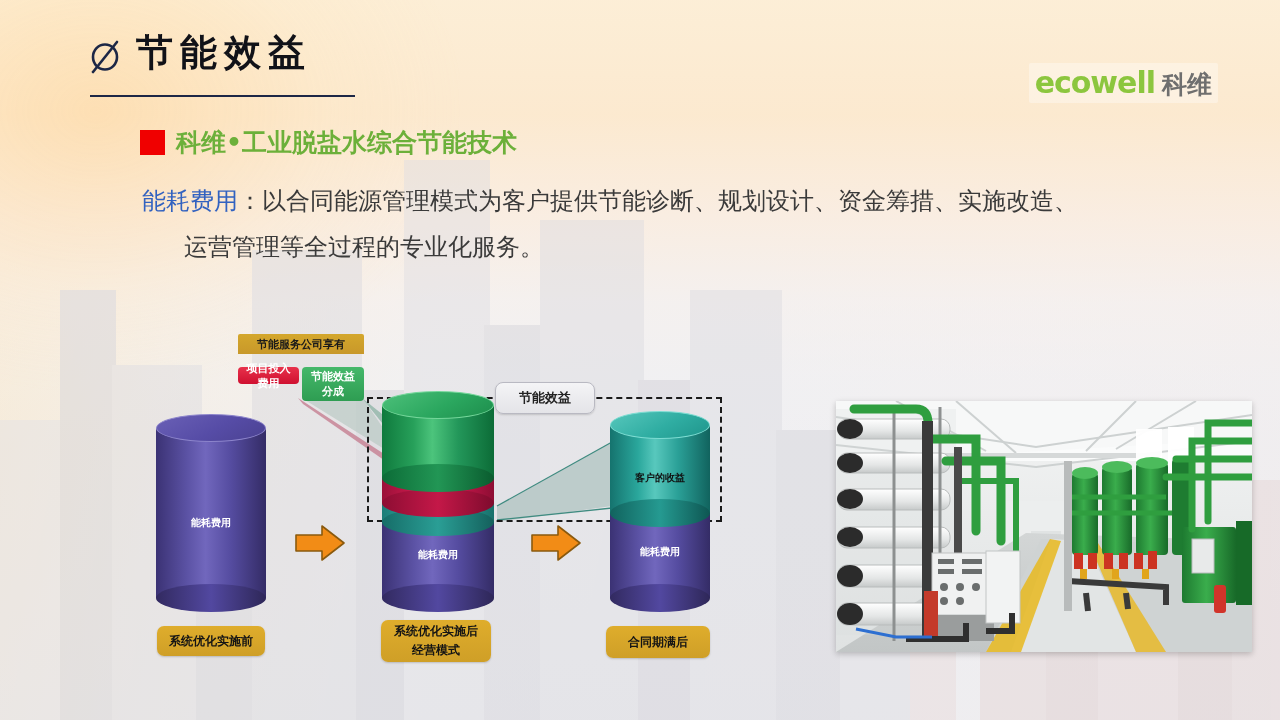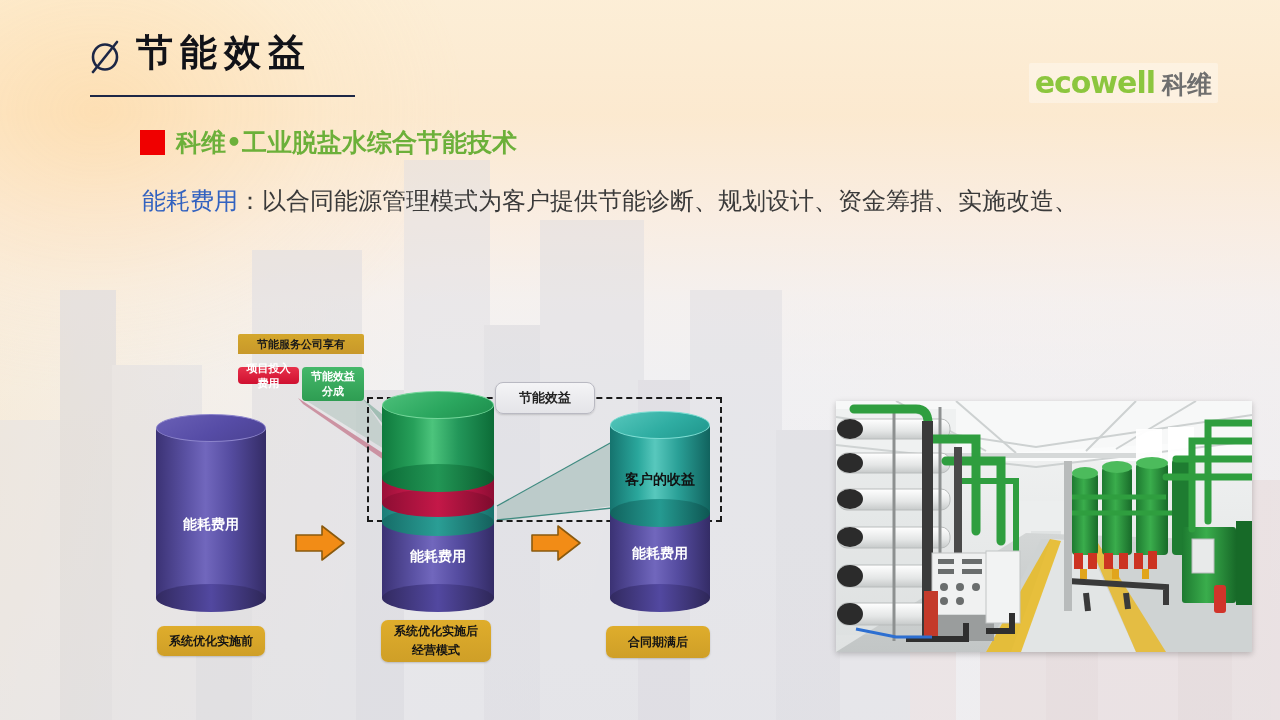"运营管理等全过程的专业化服务。" span.ln2 { html: none -> <span>运营管理等全过程的专业化服务。</span> }
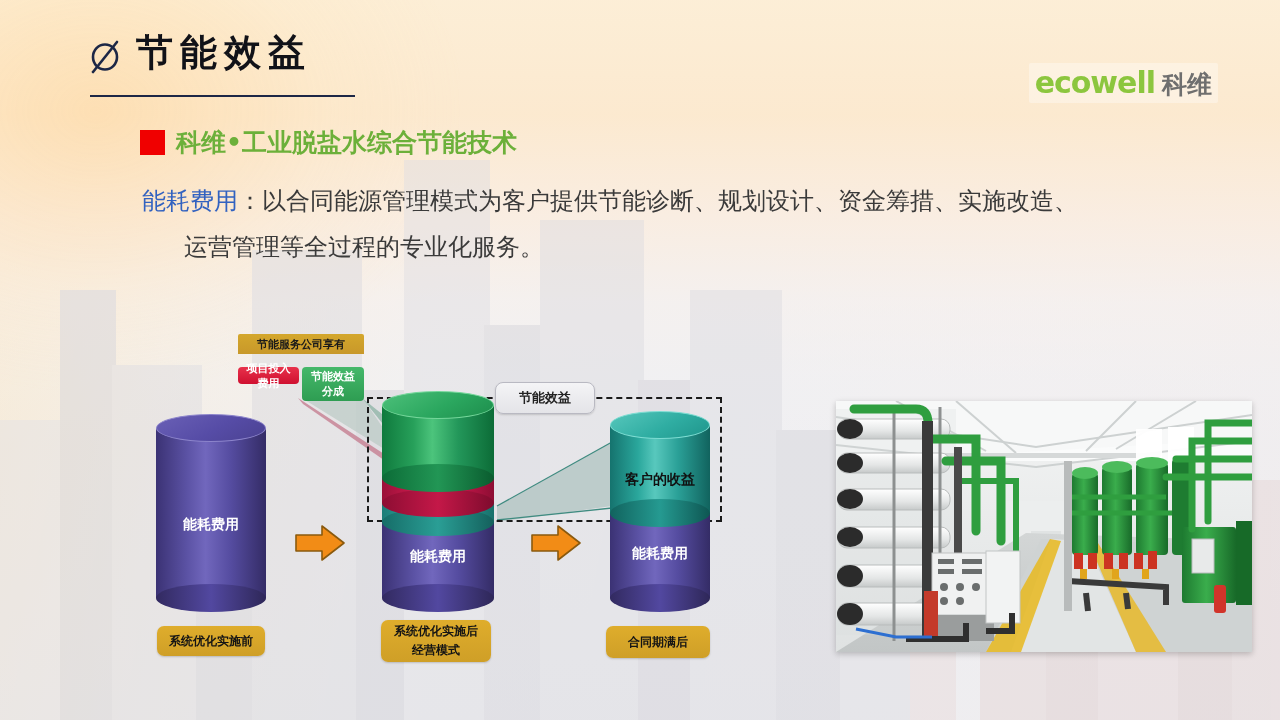"客户的收益" .cyl-label { font-size: 14px -> 10px }
